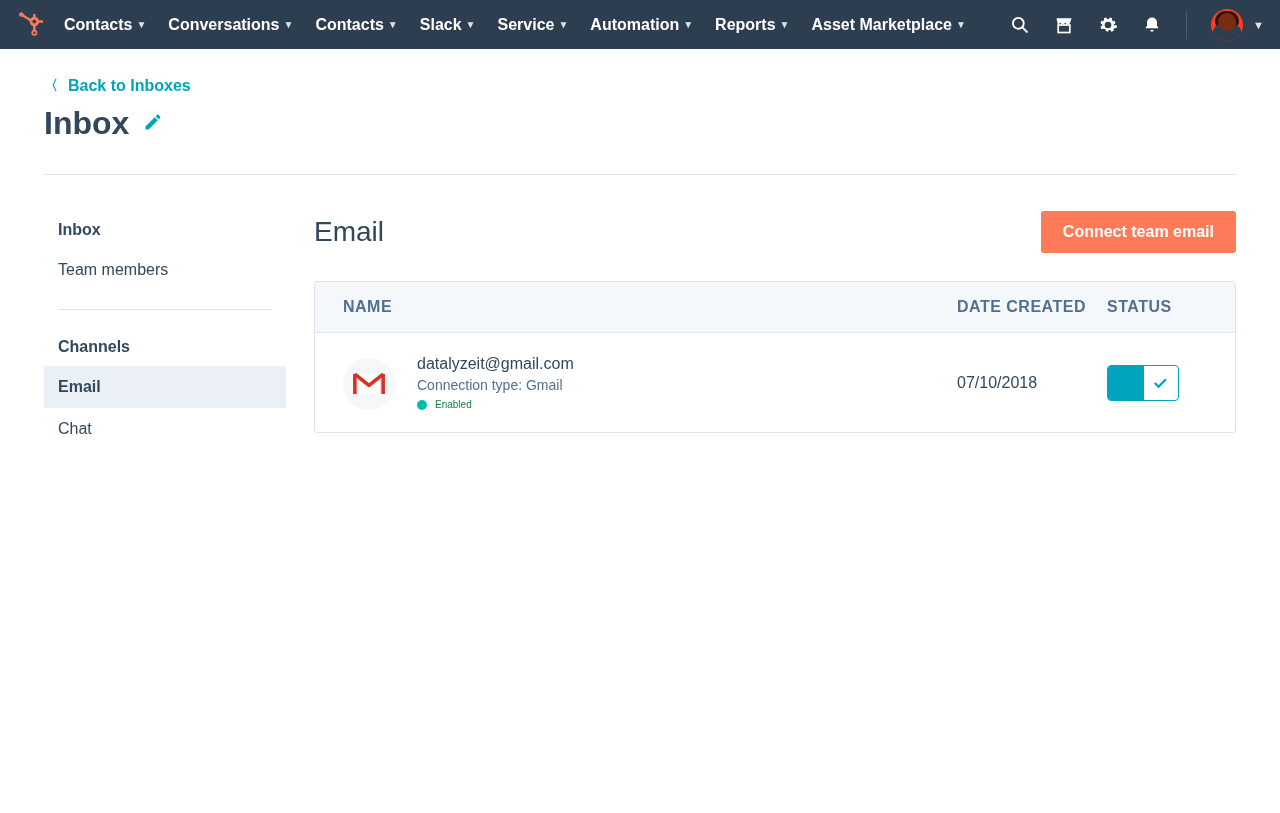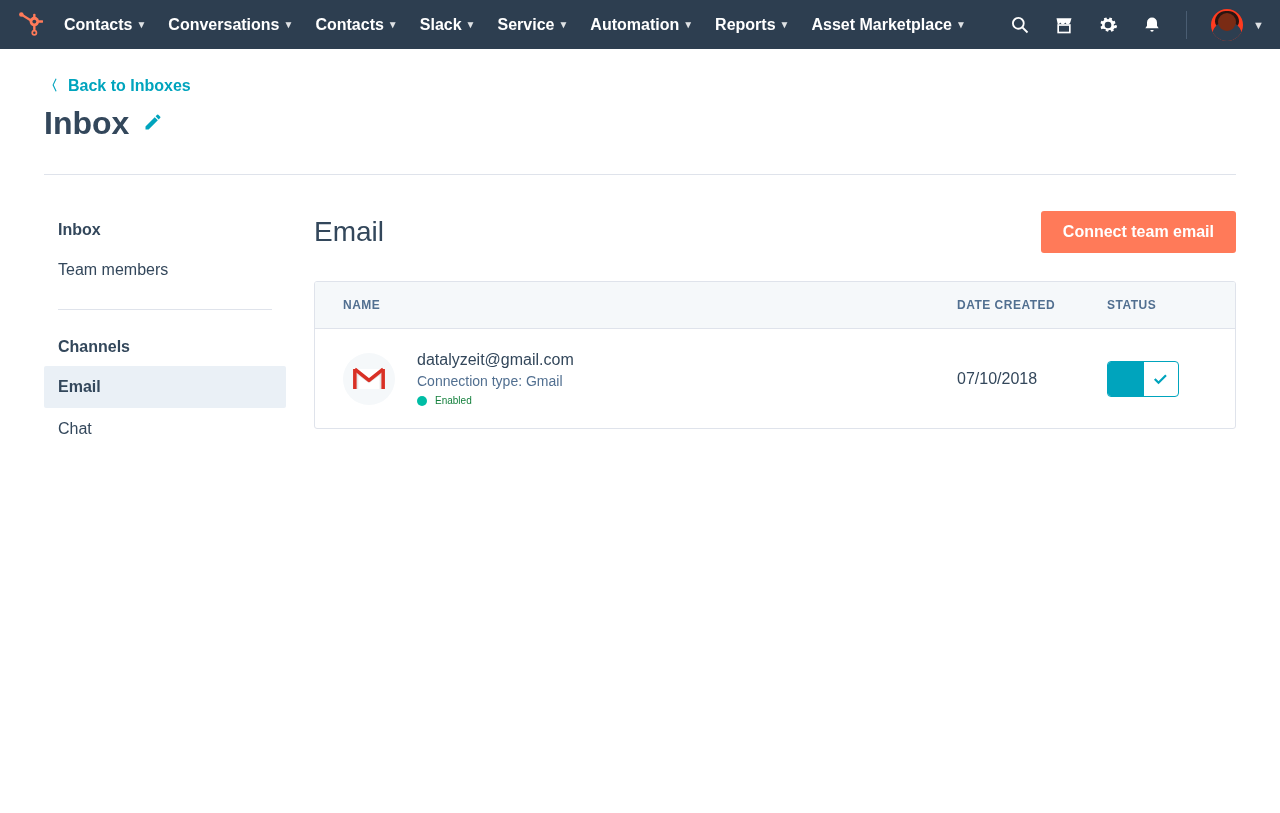"NAME" .thead { font-size: 12px -> 16px }
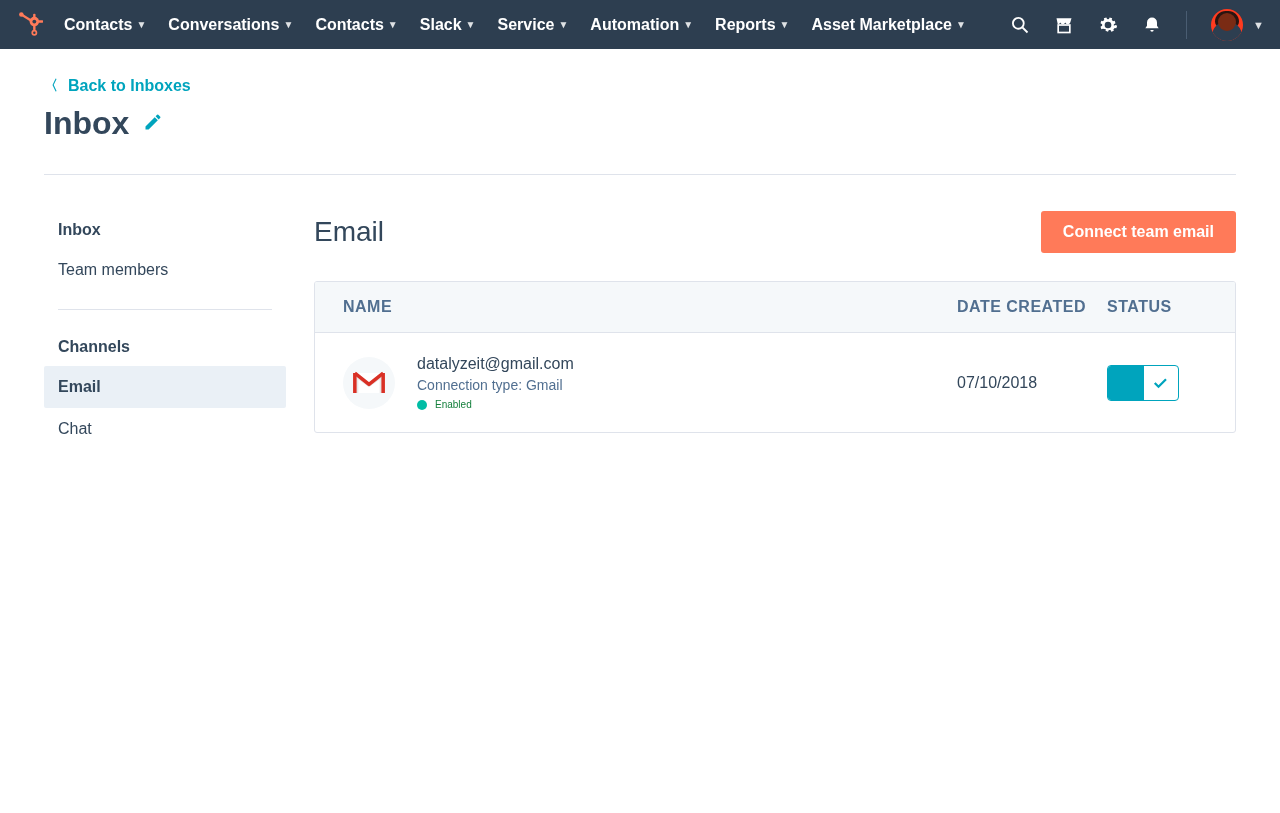"datalyzeit@gmail.com" .cell-name { align-items: center -> flex-end }
